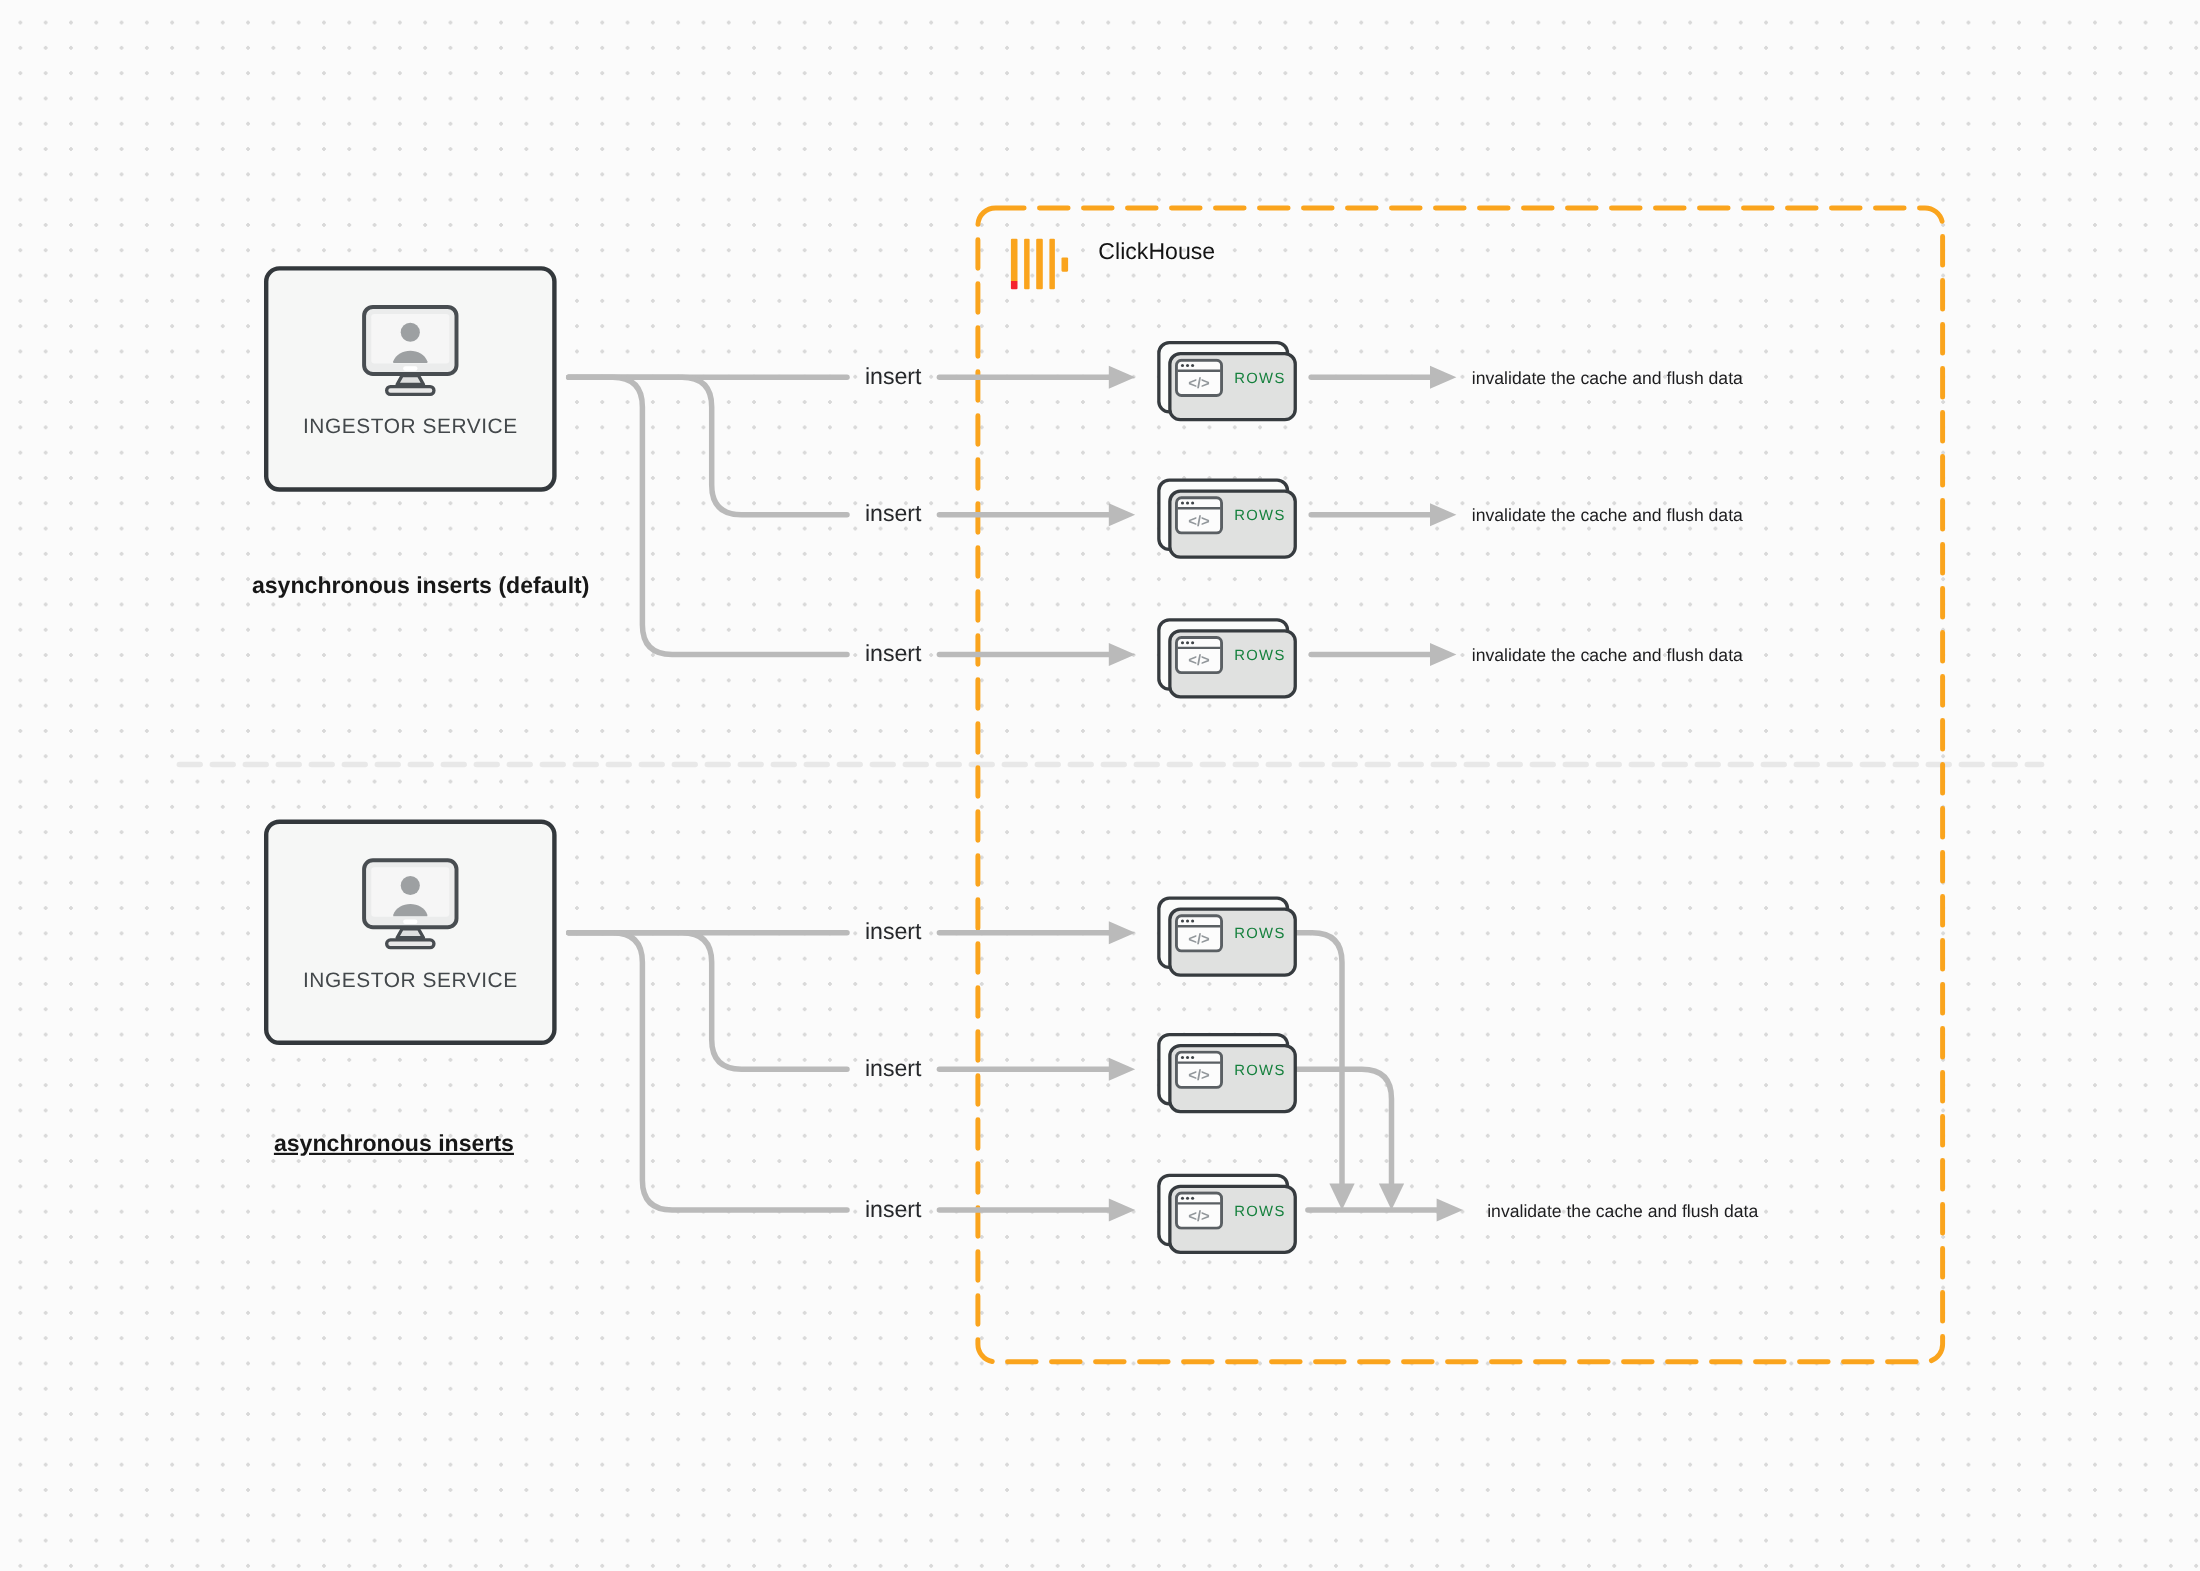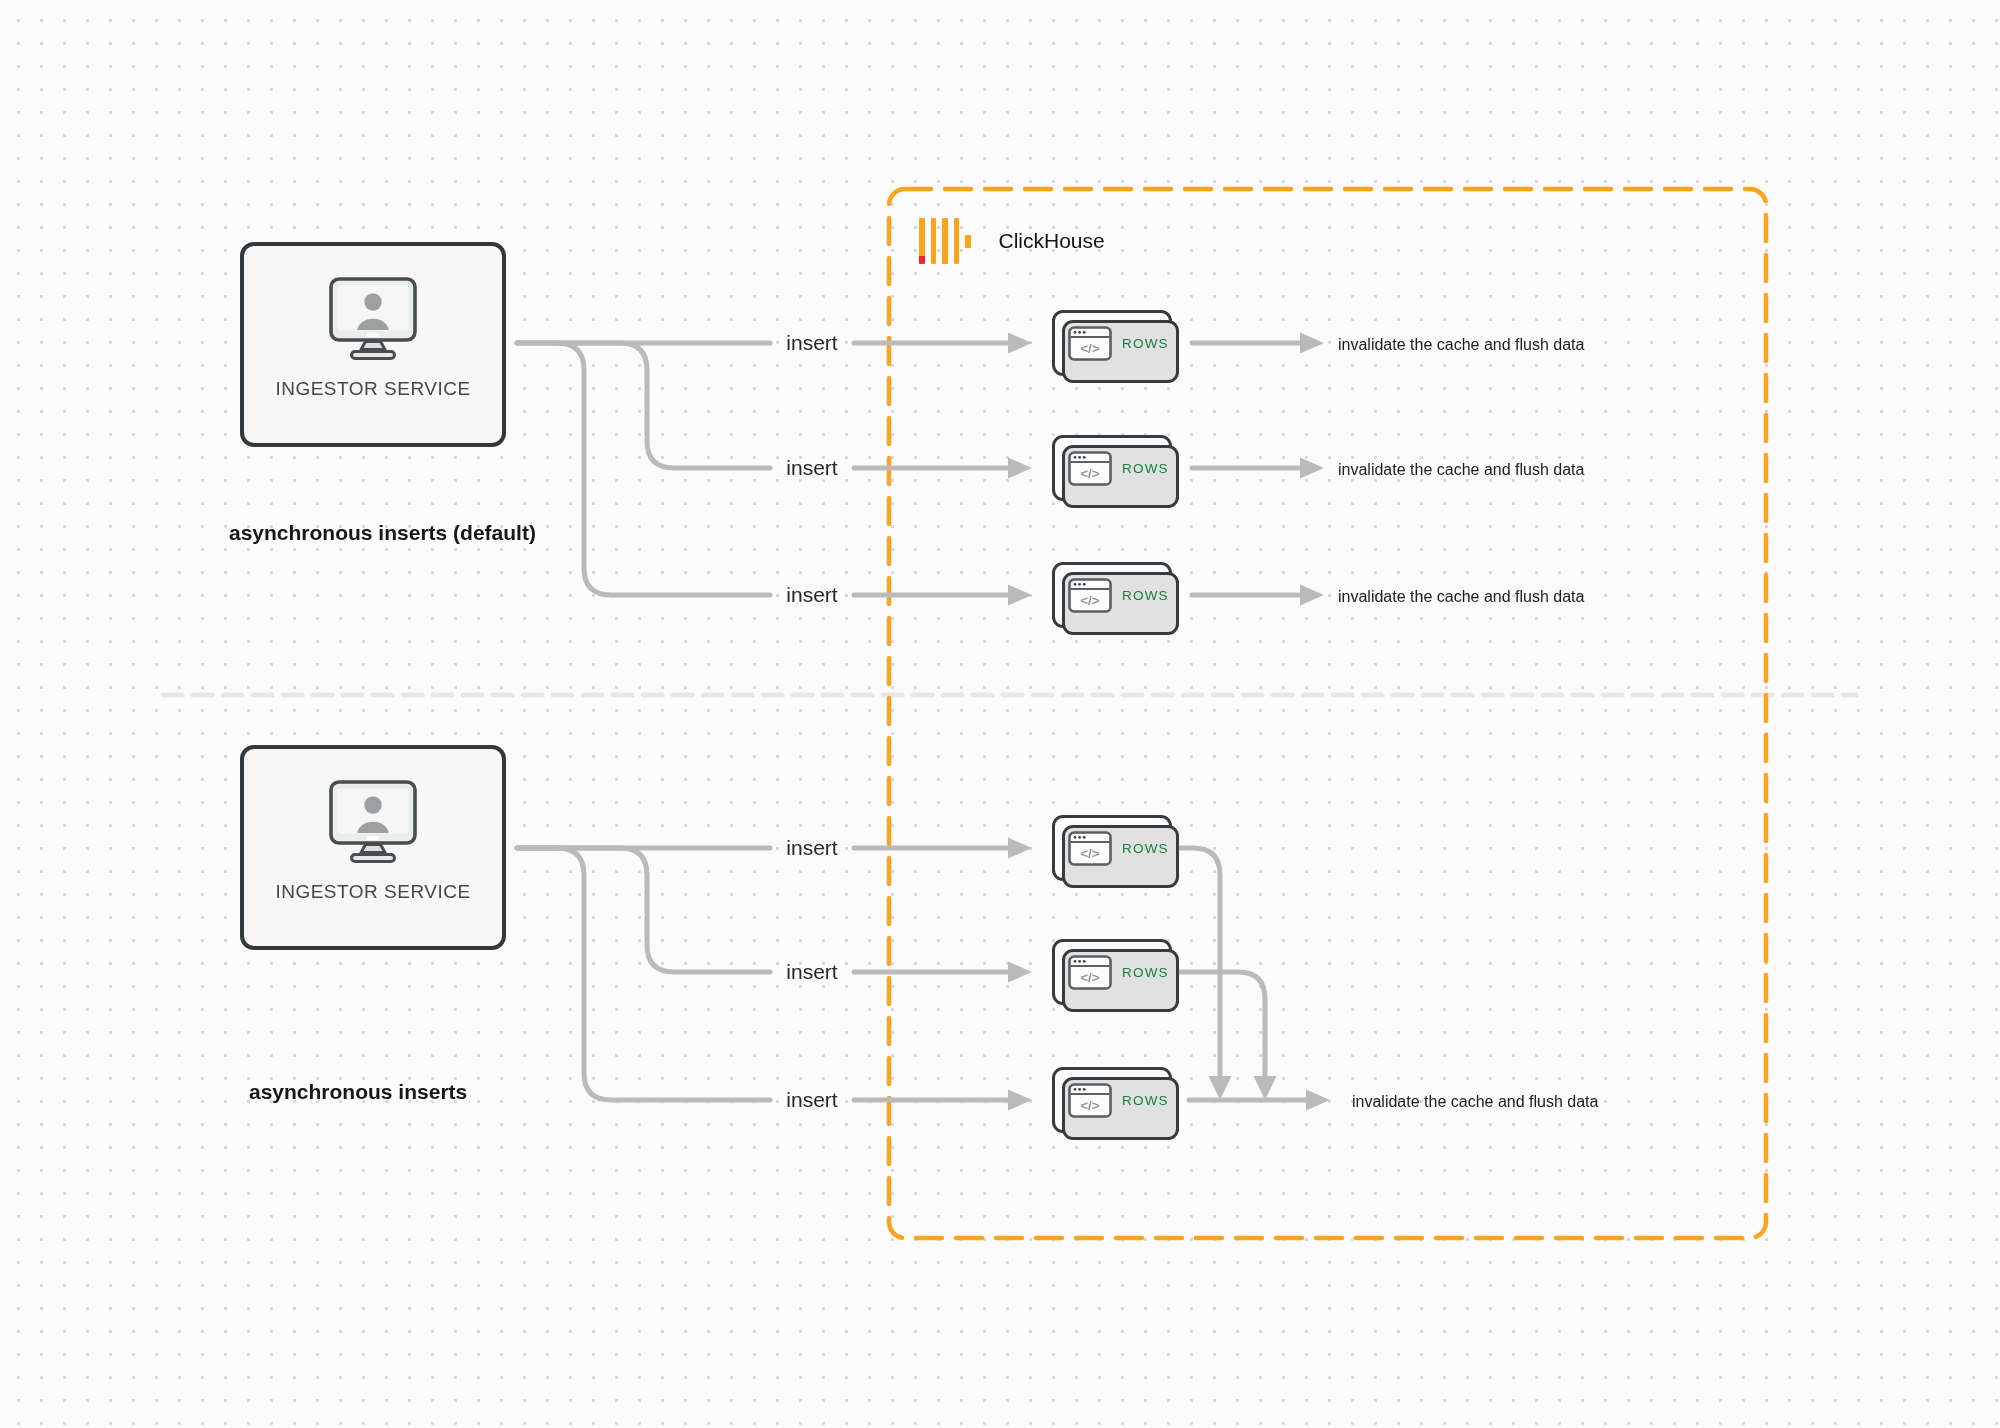"ClickHouse" .brand { align-items: center -> none }
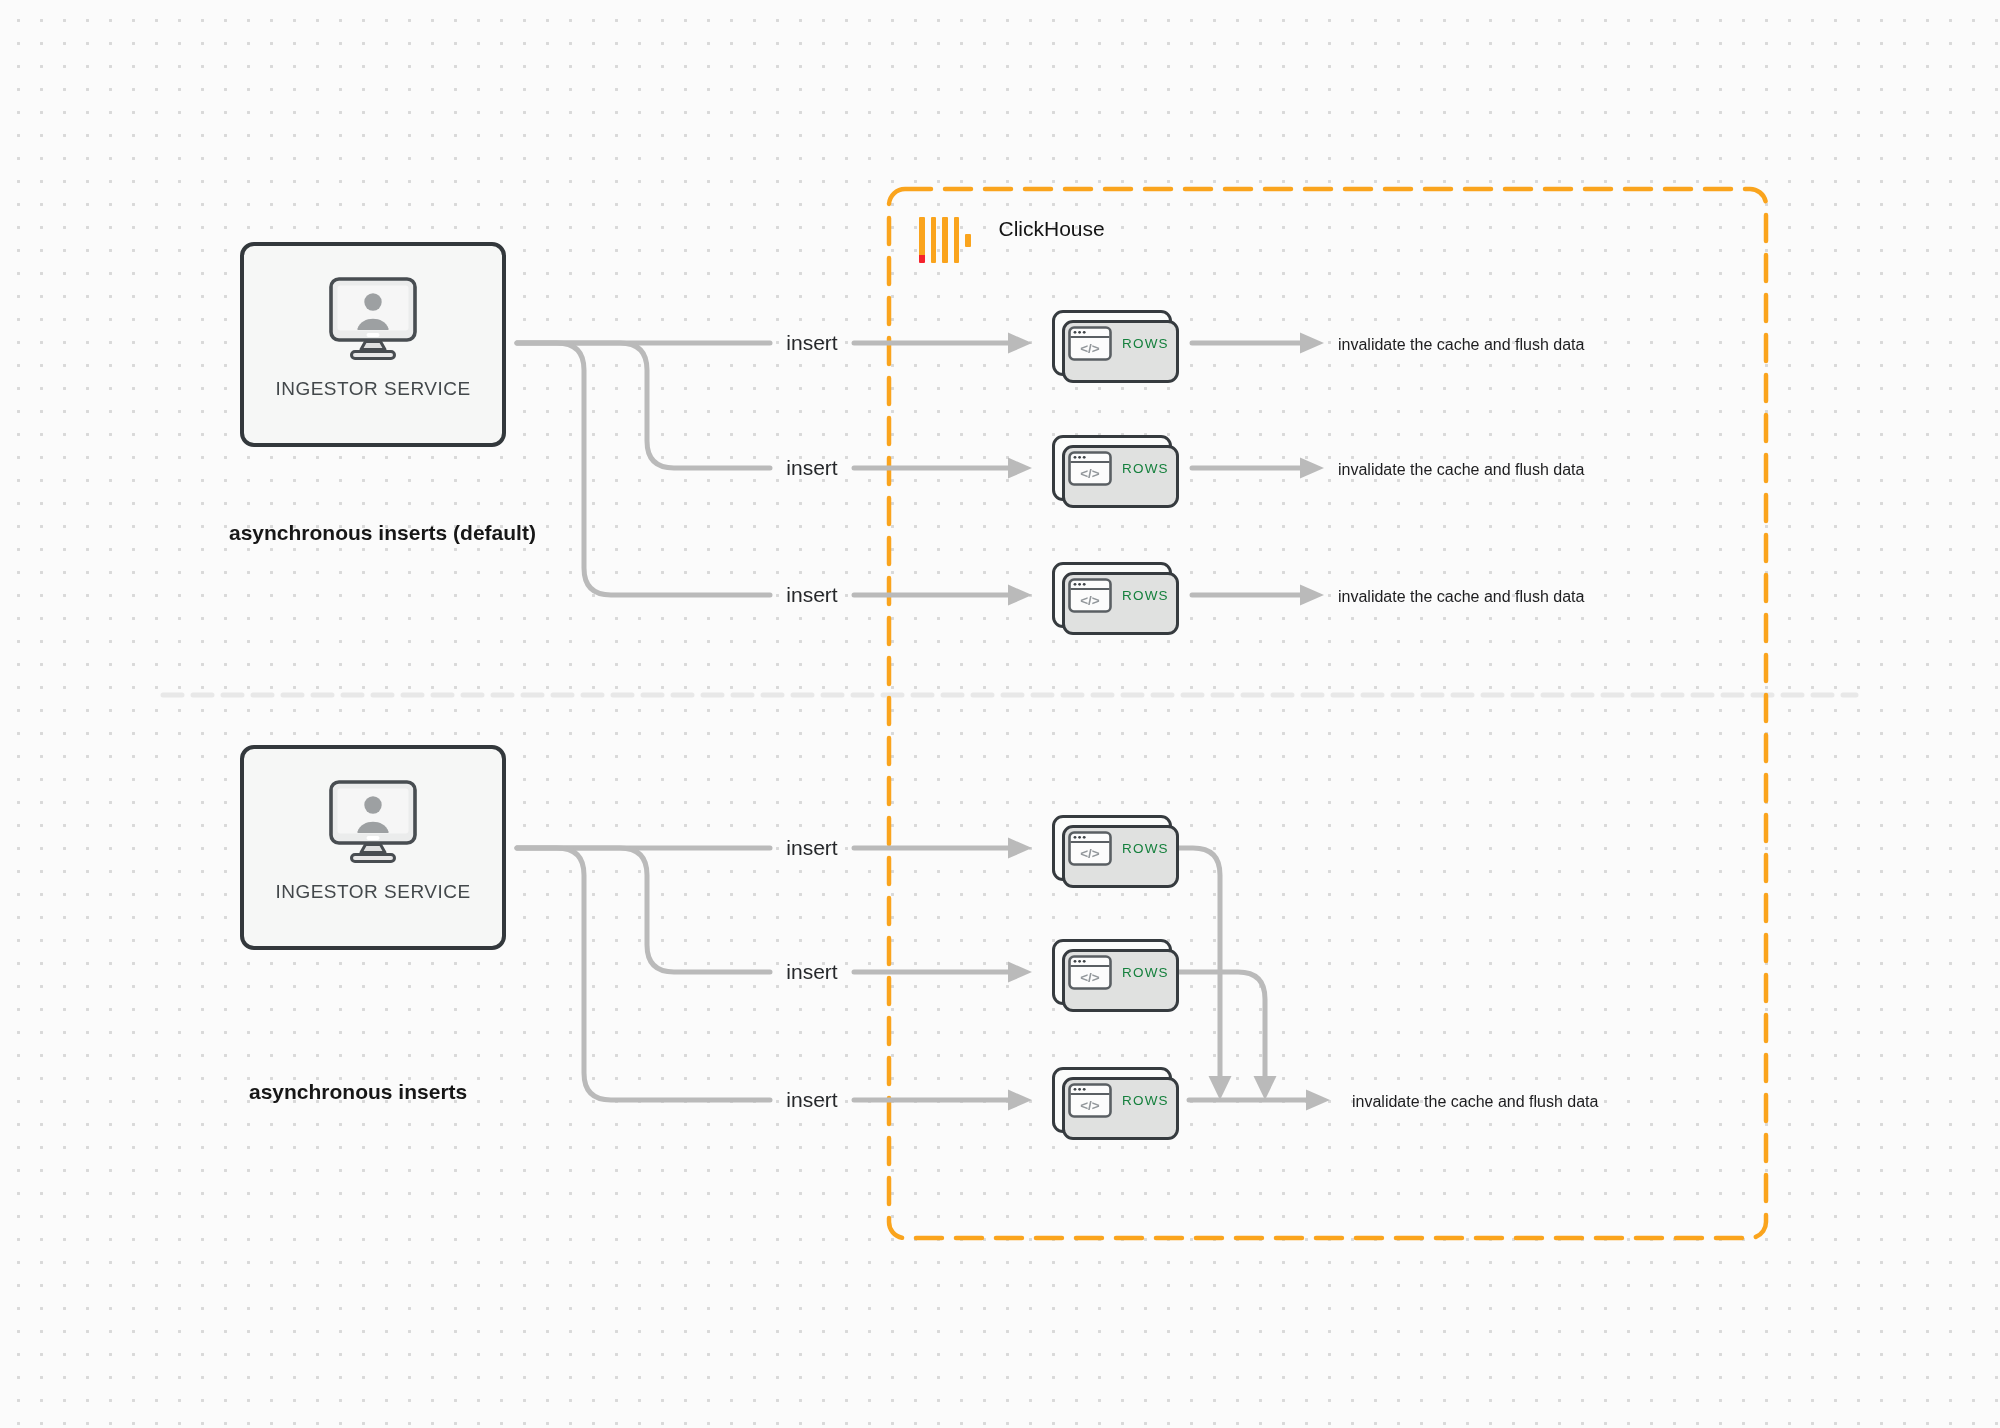"asynchronous inserts" .caption.async { text-decoration: none -> underline; top: 1092px -> 1040px }
